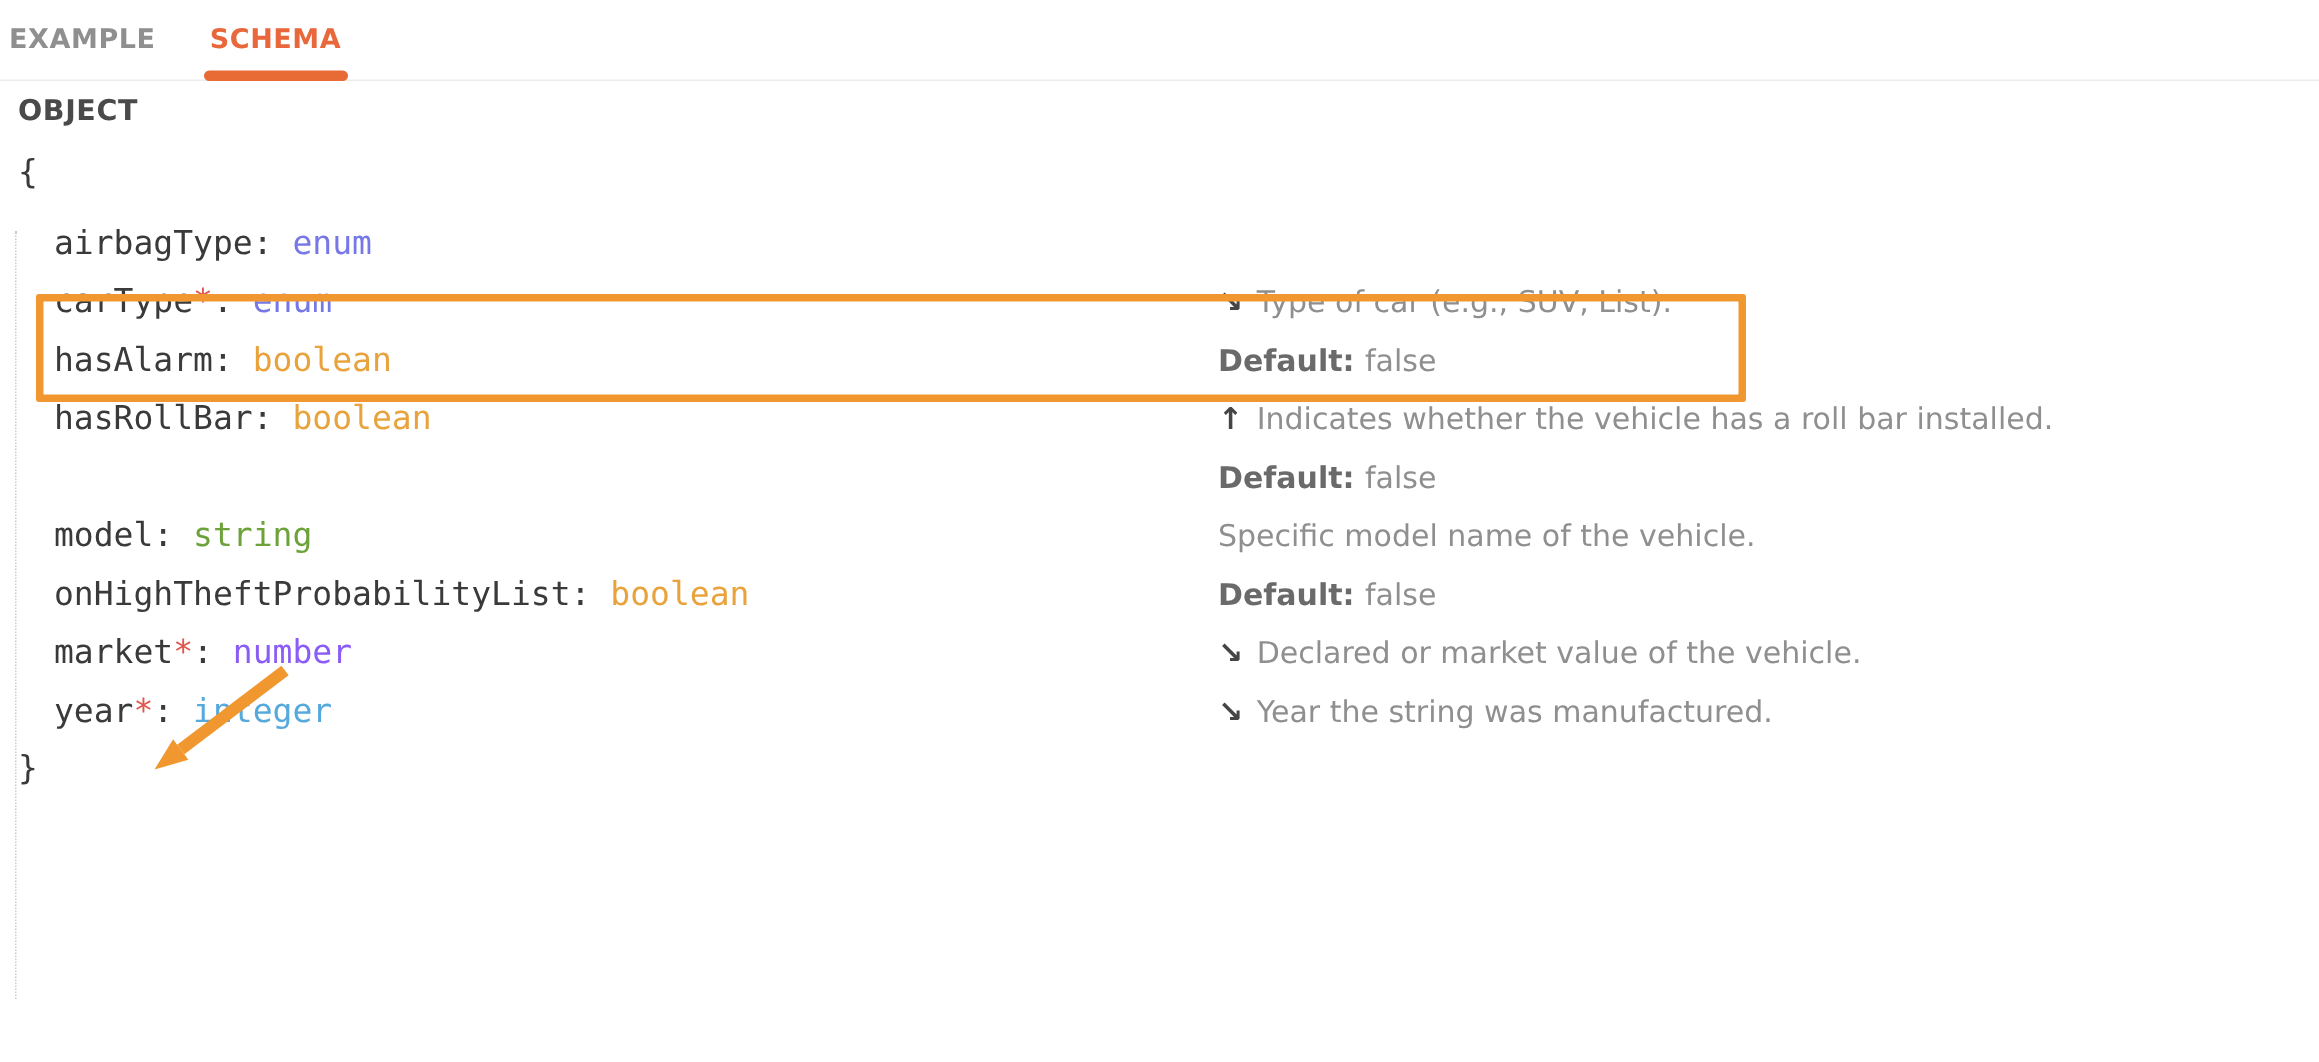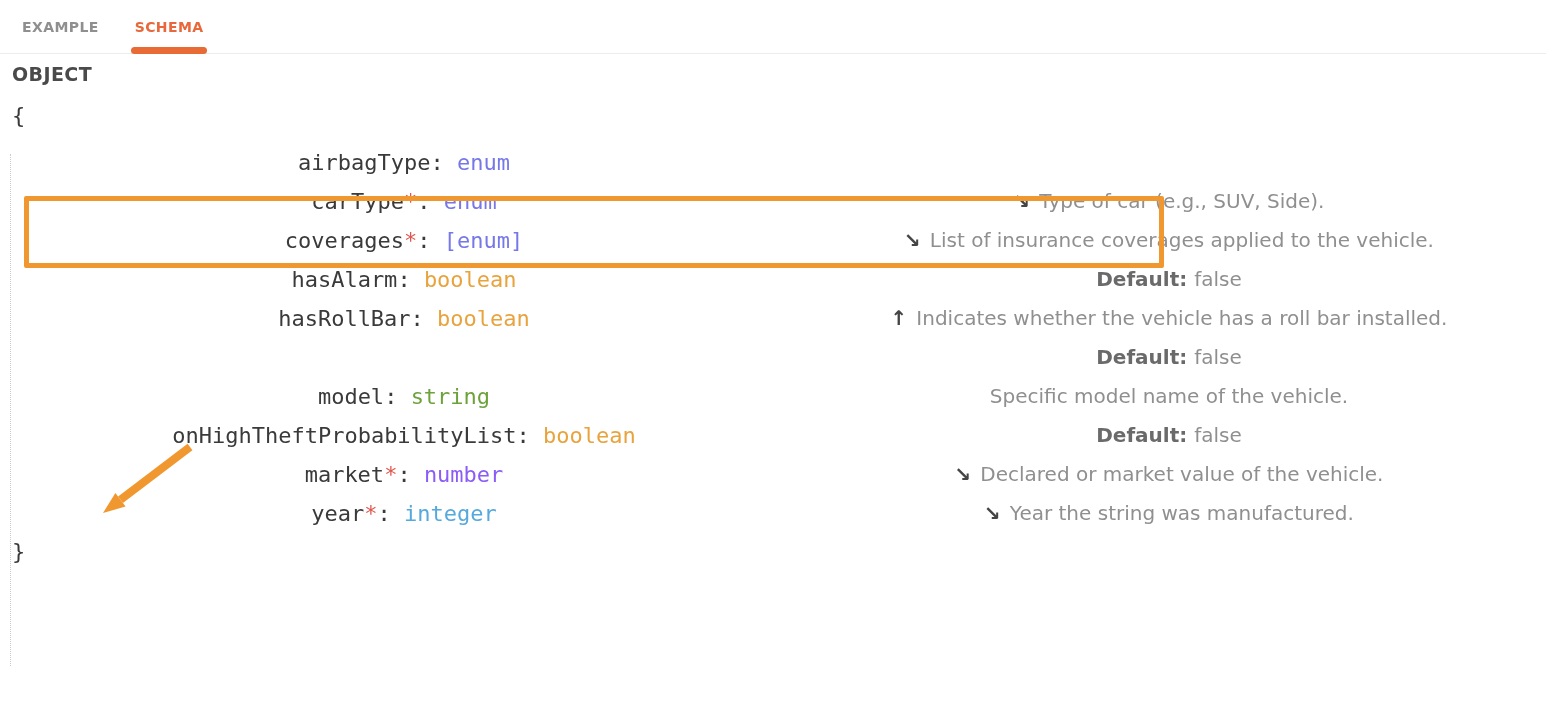"EXAMPLE" .tabs { font-size: 14px -> 18px; padding-left: 22px -> 6px }
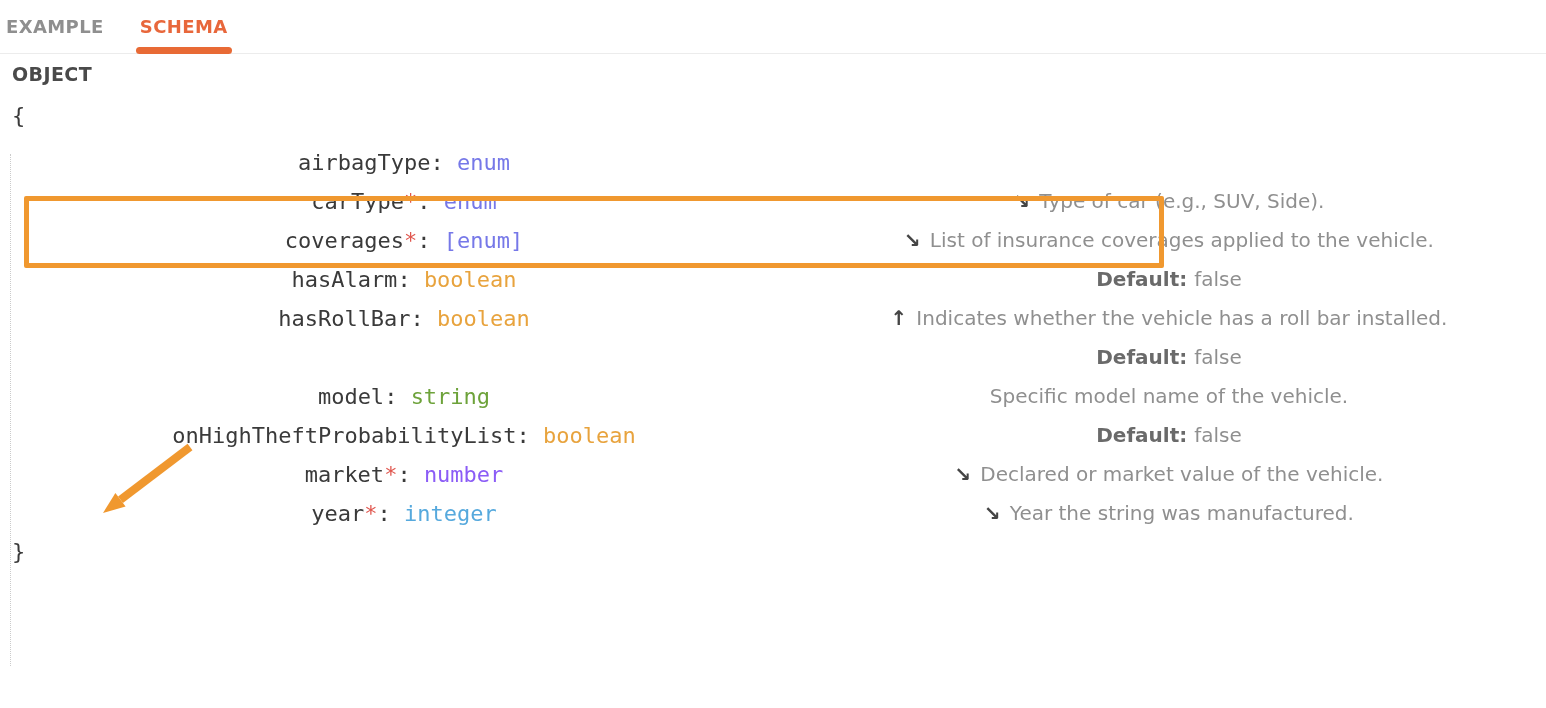"airbagType: enum" .rows { padding-left: 16px -> 36px; text-align: center -> none }
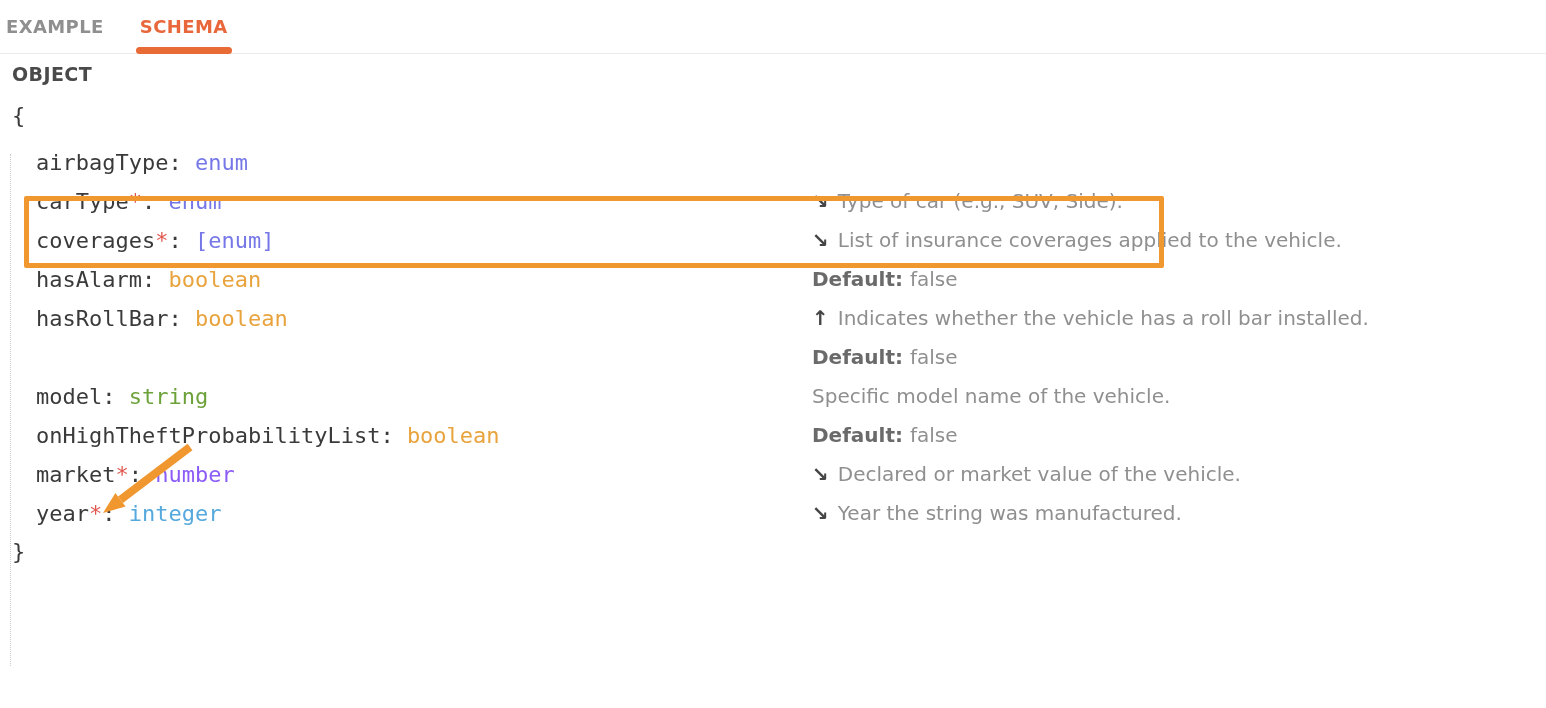"Type of car (e.g., SUV," span.doc-text { text: Side -> List }
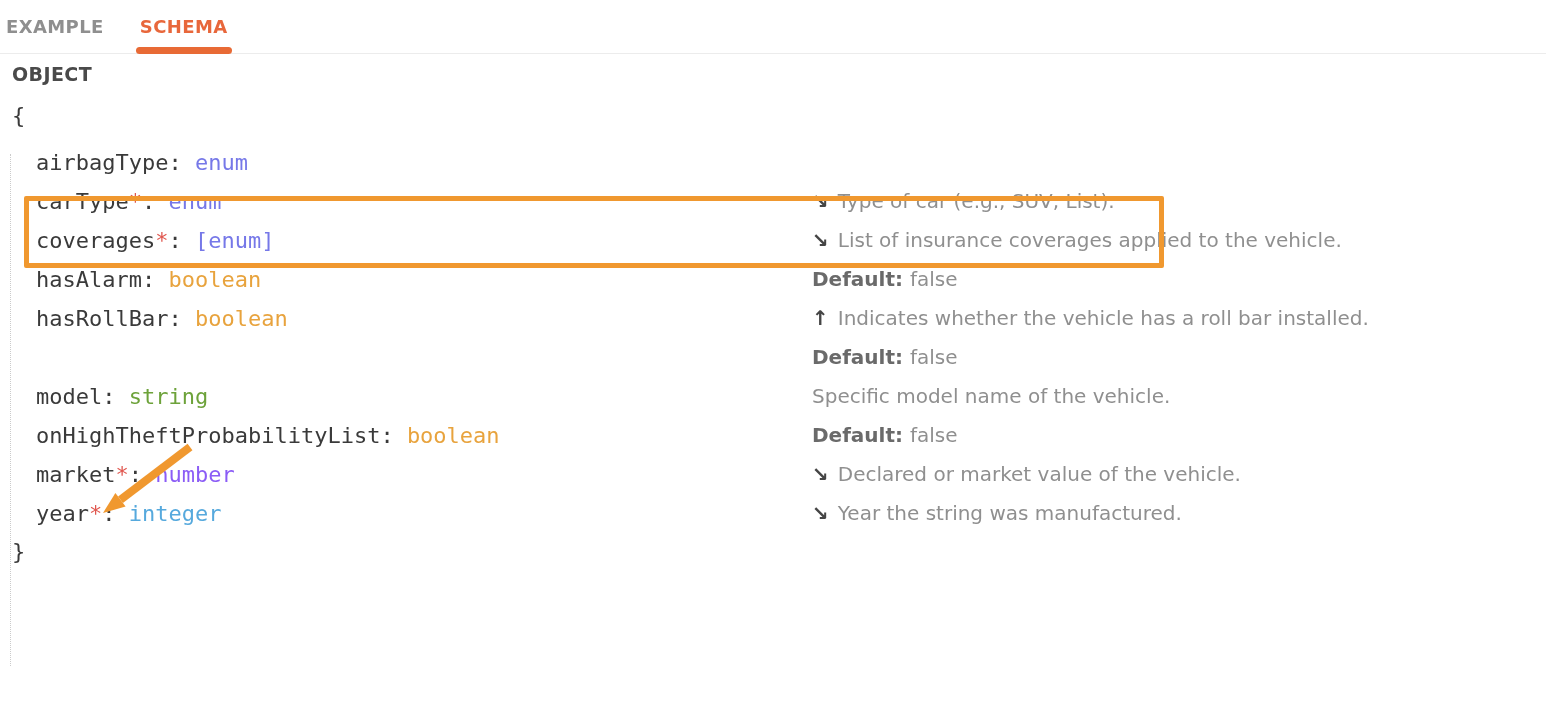"coverages*: [enum]" div.row { html: <div> <div><span>coverages</span><span>*</span><span>: </span><span>[enum]</span></div> <div> <div><span>↘</span><span>List of insurance coverages applied to the vehicle.</span></div> </div> </div> -> none }
